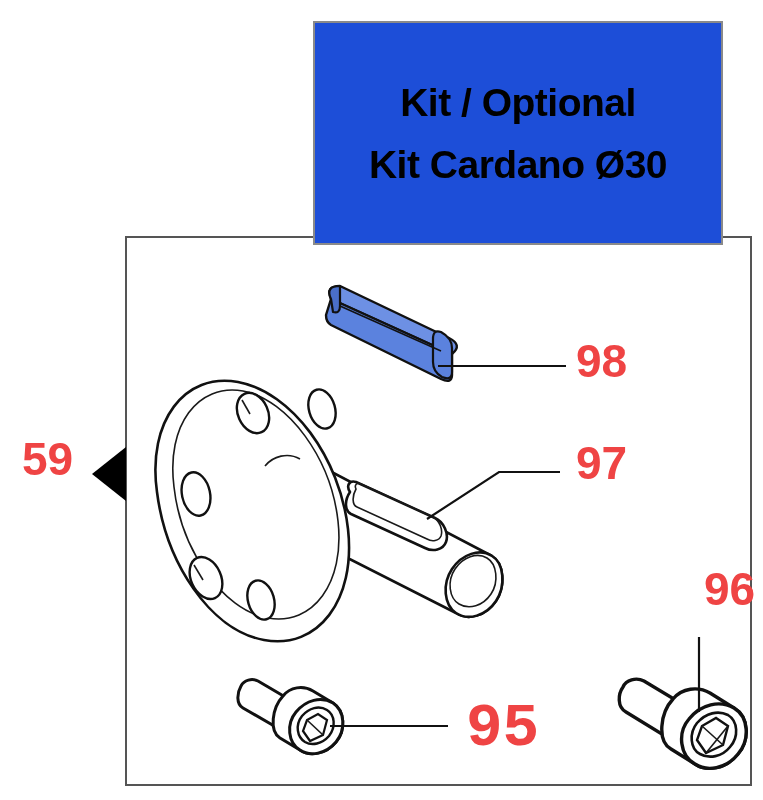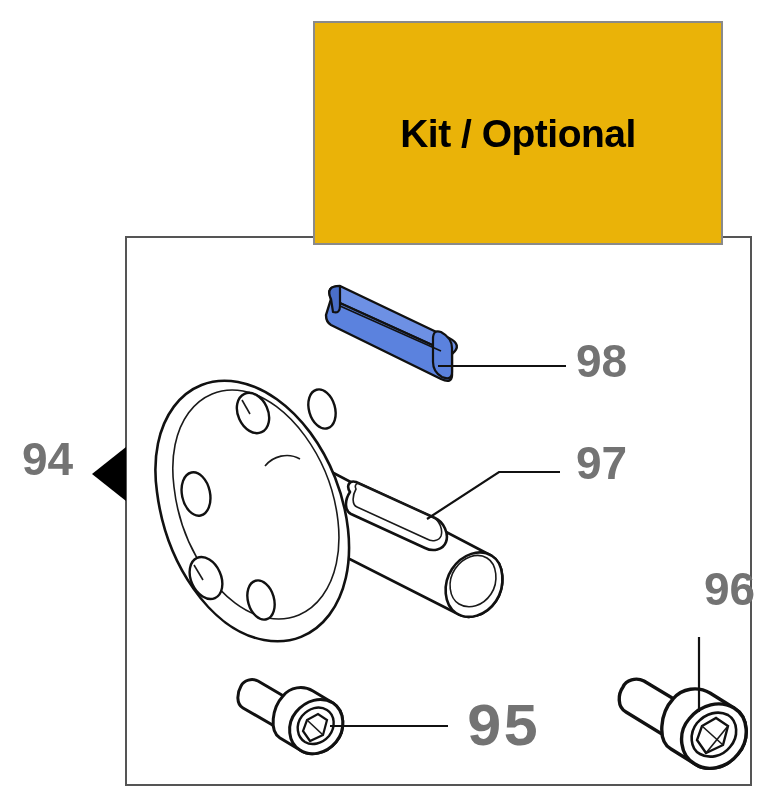"Kit / Optional" .title-box { background: #eab308 -> #1d4ed8 }
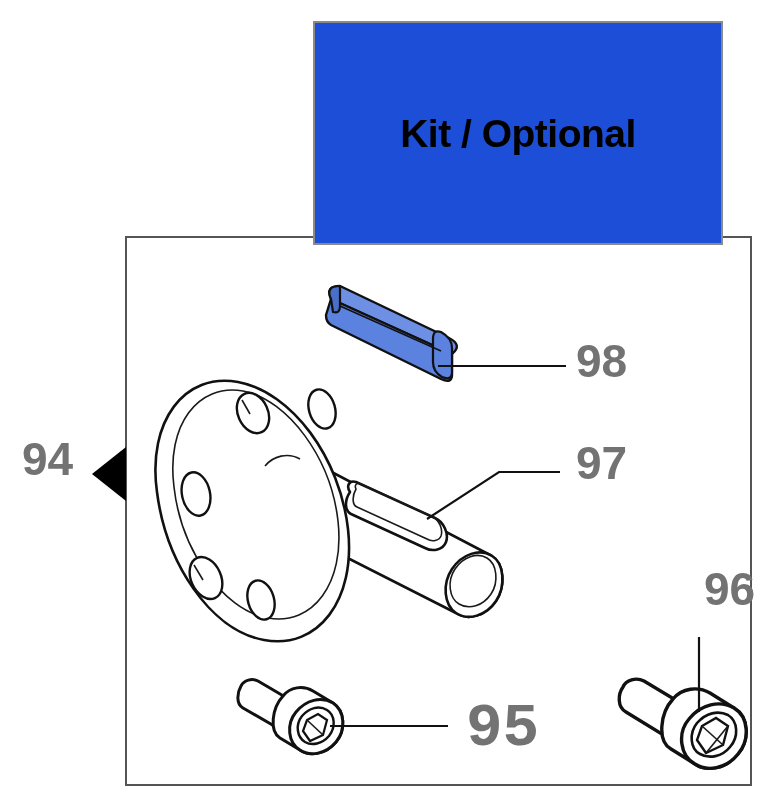"Kit Cardano Ø30" div.title-line { html: none -> <div>Kit Cardano Ø30</div> }
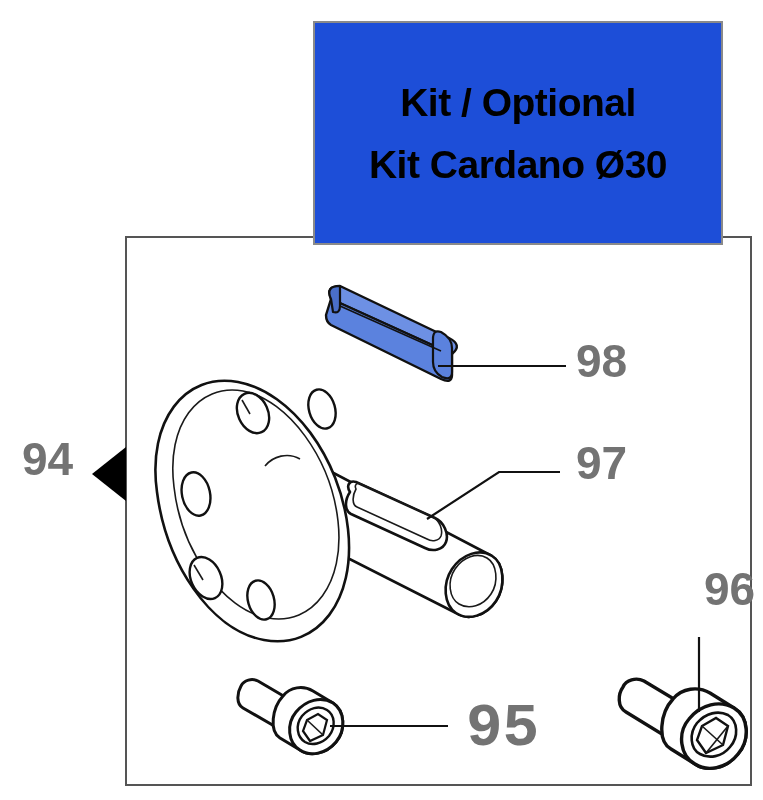"98" .callout { color: #737373 -> #ef4444 }
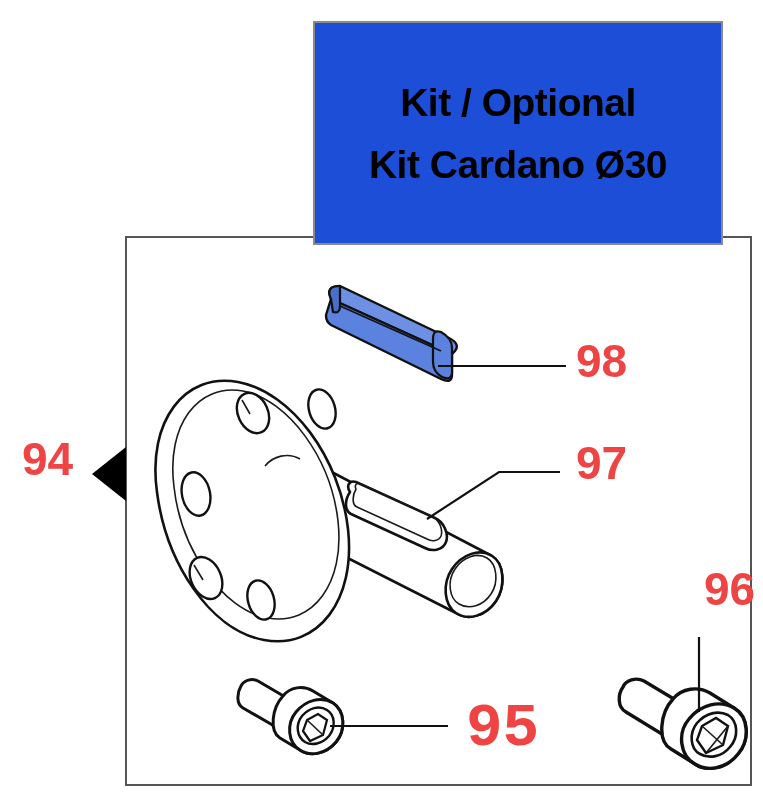"94" div.callout { text: 94 -> 59 }
